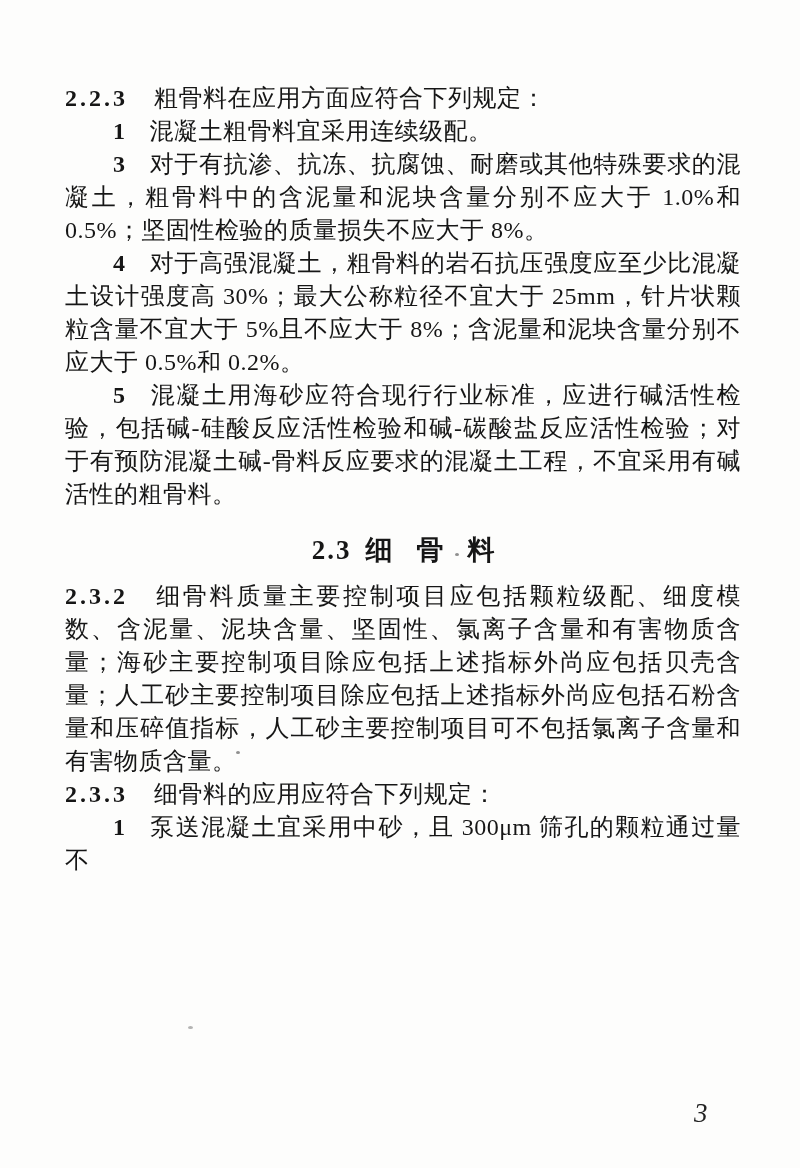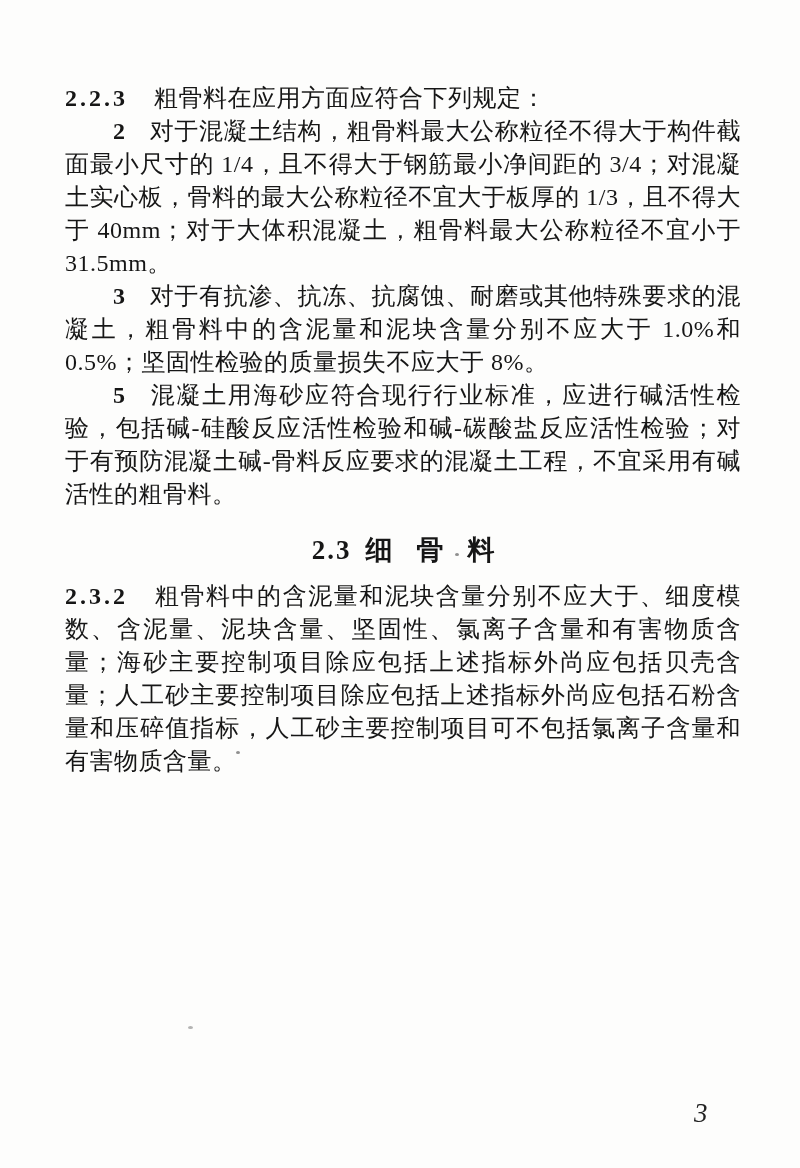"1 混凝土粗骨料宜采用连续级配。" p.item { html: none -> <p><span>1</span><span>混凝土粗骨料宜采用连续级配。</span></p> }
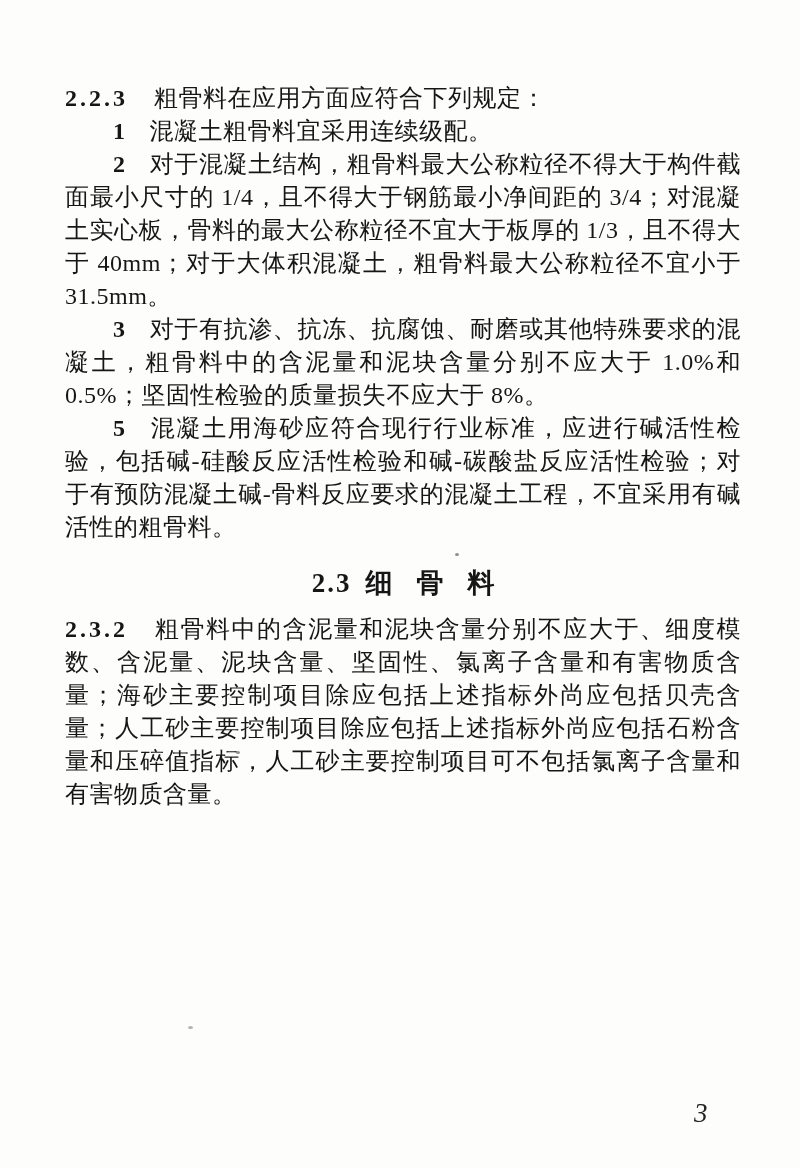"2 对于混凝土结构，粗骨料最大公称粒径不得大于构件截面最小尺寸的" p.item { html: <p><span>2</span><span>对于混凝土结构，粗骨料最大公称粒径不得大于构件截面最小尺寸的 1/4，且不得大于钢筋最小净间距的 3/4；对混凝土实心板，骨料的最大公称粒径不宜大于板厚的 1/3，且不得大于 40mm；对于大体积混凝土，粗骨料最大公称粒径不宜小于 31.5mm。</span></p> -> none }
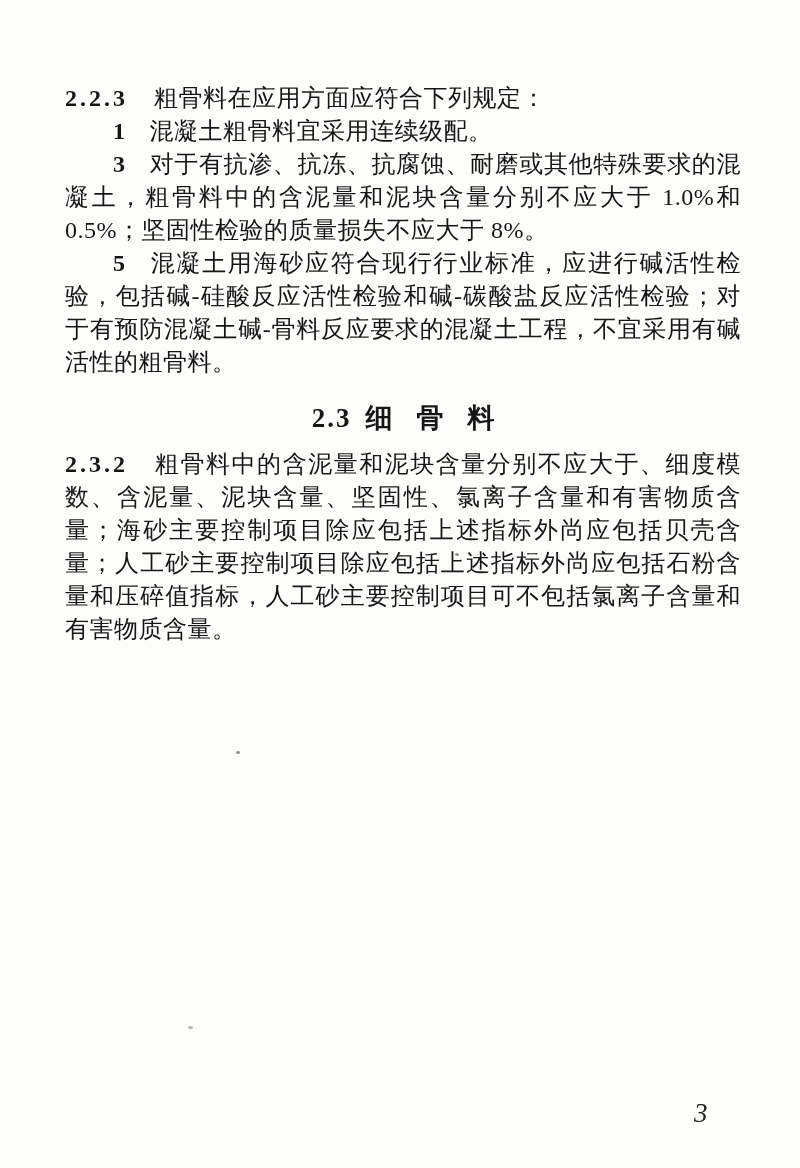"4 对于高强混凝土，粗骨料的岩石抗压强度应至少比混凝土设计强度高" p.item { html: none -> <p><span>4</span><span>对于高强混凝土，粗骨料的岩石抗压强度应至少比混凝土设计强度高 30%；最大公称粒径不宜大于 25mm，针片状颗粒含量不宜大于 5%且不应大于 8%；含泥量和泥块含量分别不应大于 0.5%和 0.2%。</span></p> }
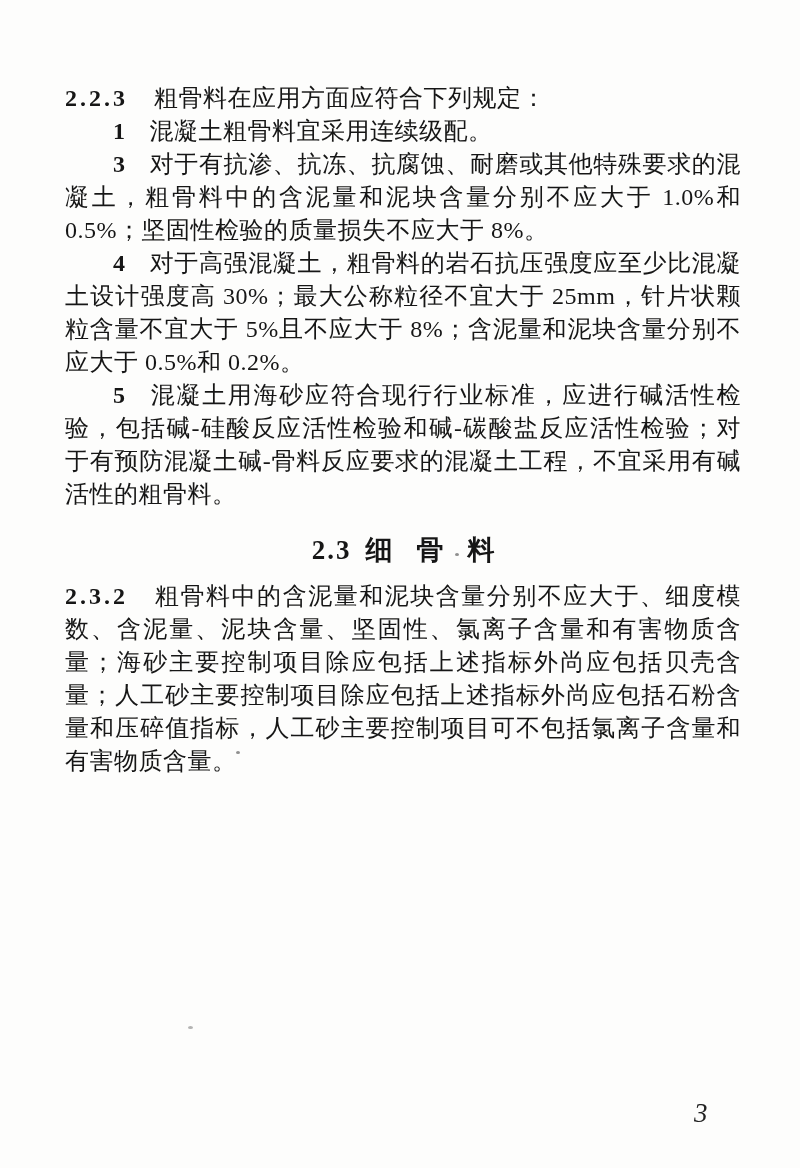"粗骨料中的含泥量和泥块含量分别不应大于、细度模数、含泥量、泥块含量、坚固性、氯离" span { text: 粗骨料中的含泥量和泥块含量分别不应大于 -> 细骨料质量主要控制项目应包括颗粒级配 }
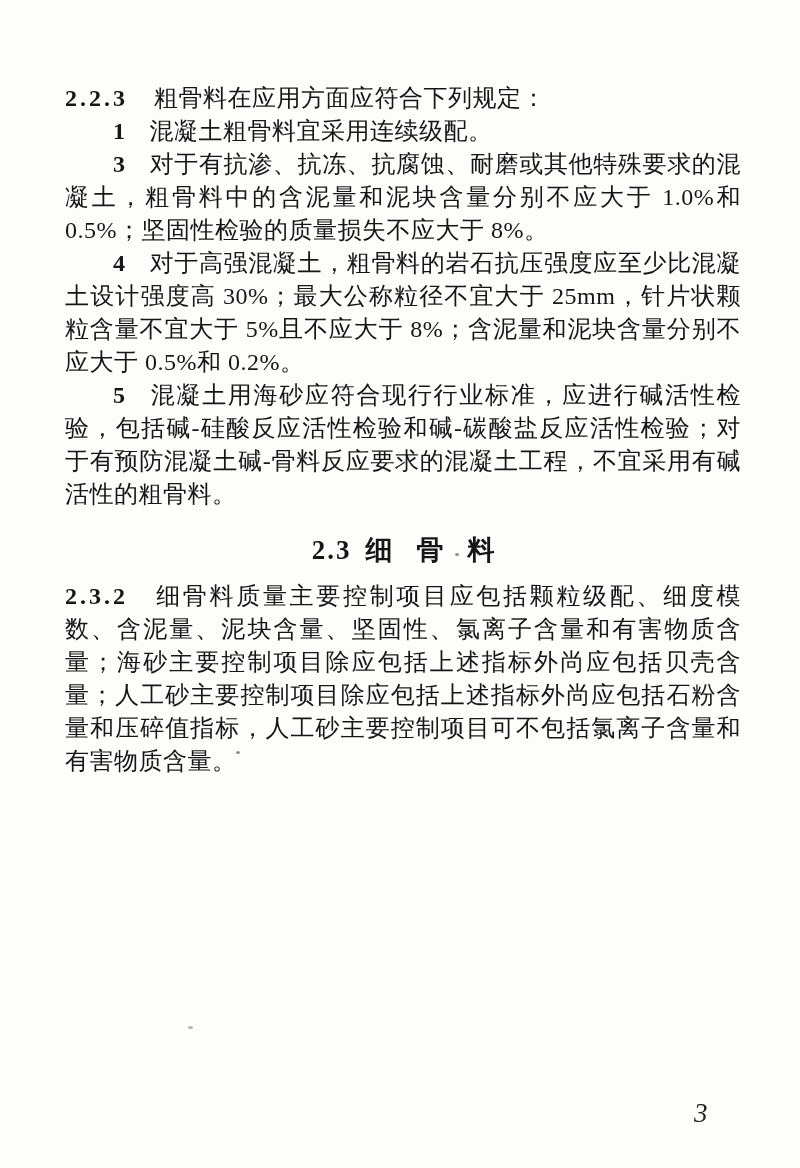"2.3.3 细骨料的应用应符合下列规定：" section { html: none -> <section> <p><span>2.3.3</span><span>细骨料的应用应符合下列规定：</span></p> <p><span>1</span><span>泵送混凝土宜采用中砂，且 300μm 筛孔的颗粒通过量不</span></p> </section> }
